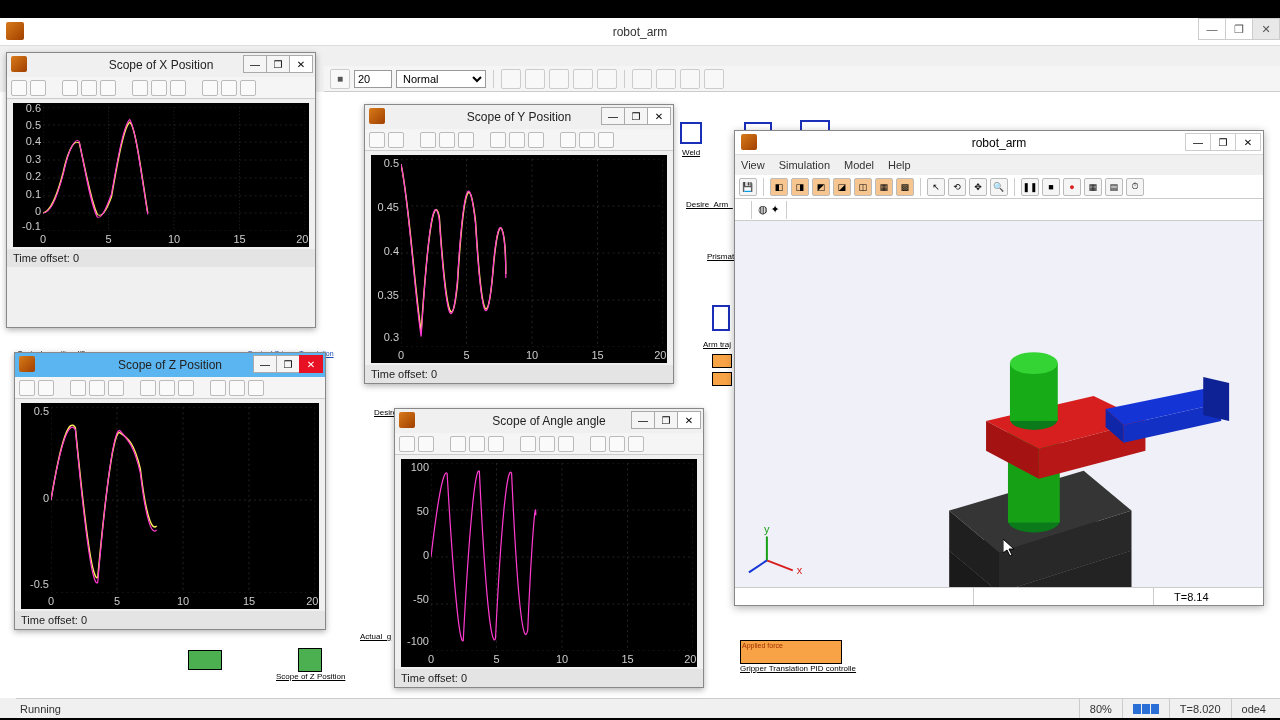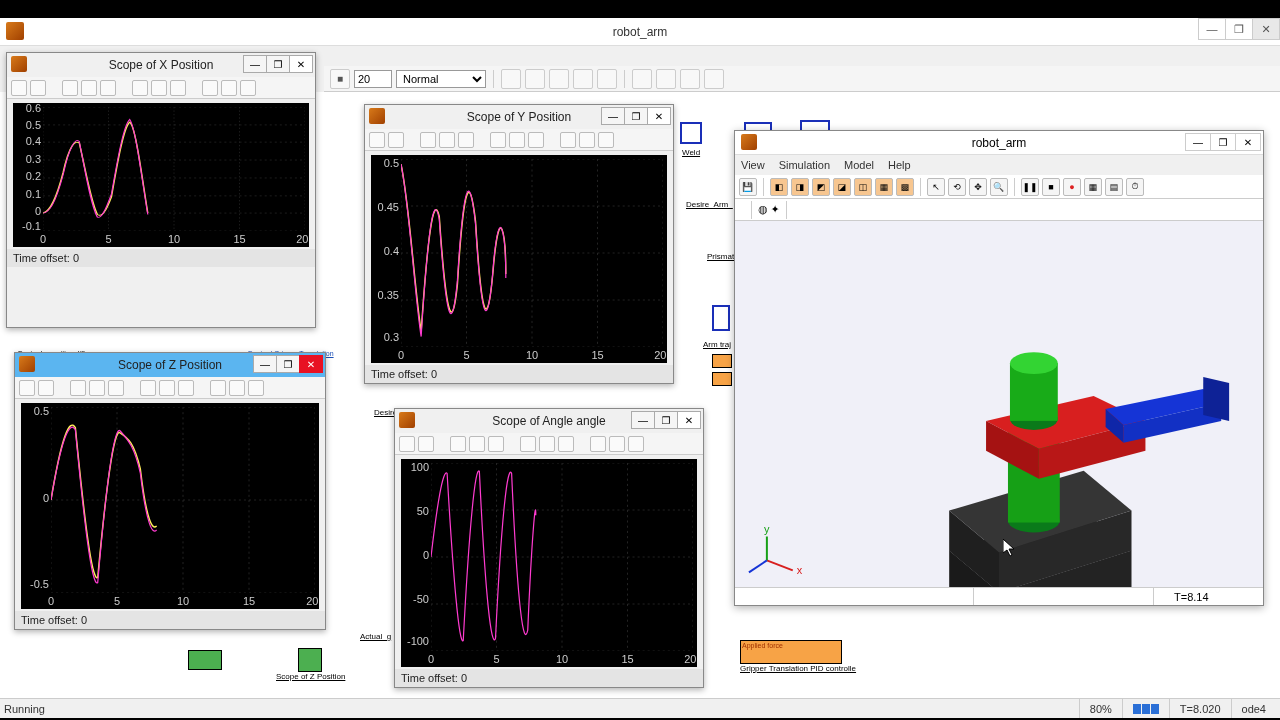"Running" .statusbar { left: 0 -> 16px }
